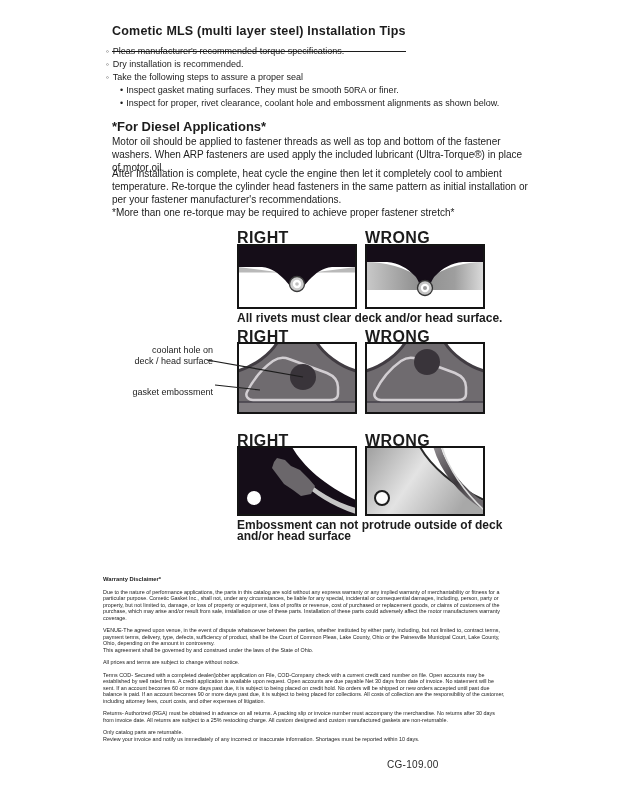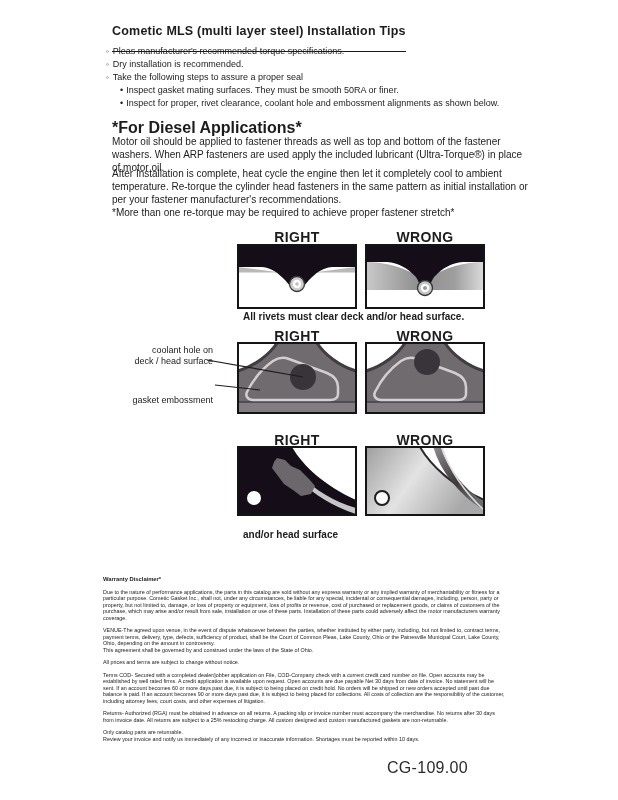"*For Diesel Applications*" .diesel-head { font-size: 16px -> 13px }
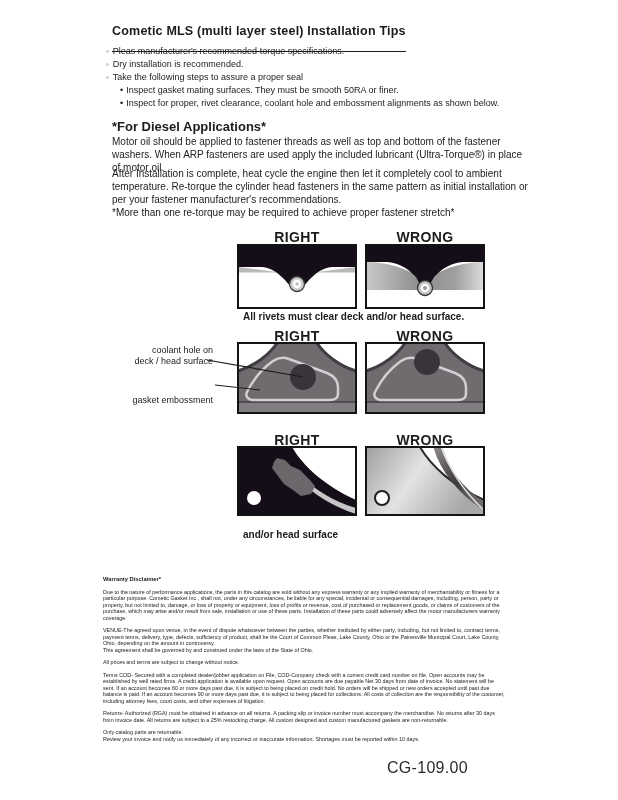"RIGHT" .rw-label { font-size: 14px -> 16px; text-align: center -> none }
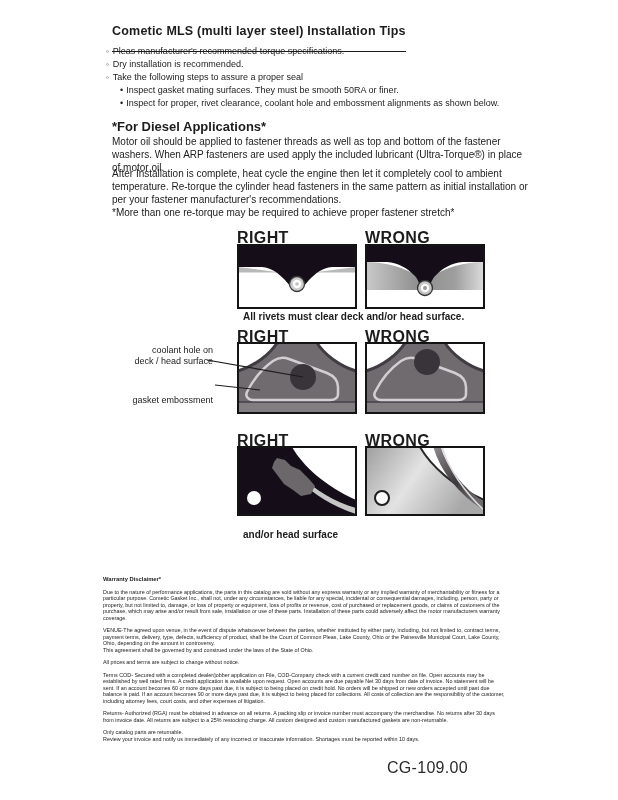"All rivets must clear deck" .cap { font-size: 10px -> 12px; margin-left: 6px -> none }
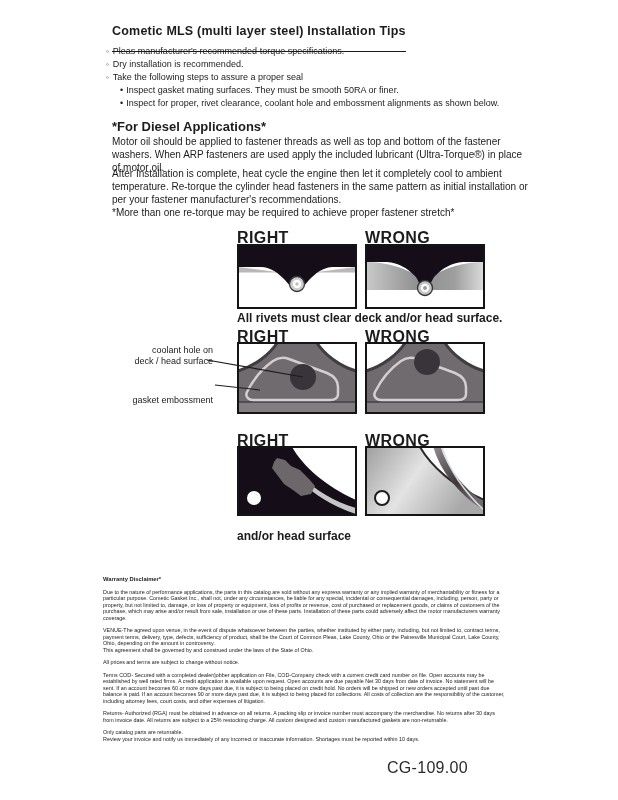"gasket embossment" div.abs { top: 395px -> 387px }
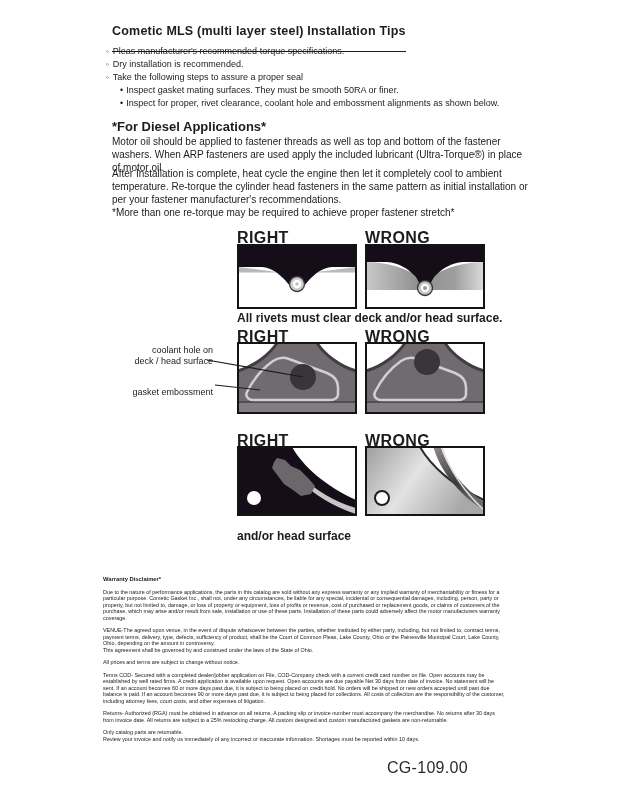"Embossment can not protrude outside" div.abs { html: none -> <div>Embossment can not protrude outside of deck</div> }
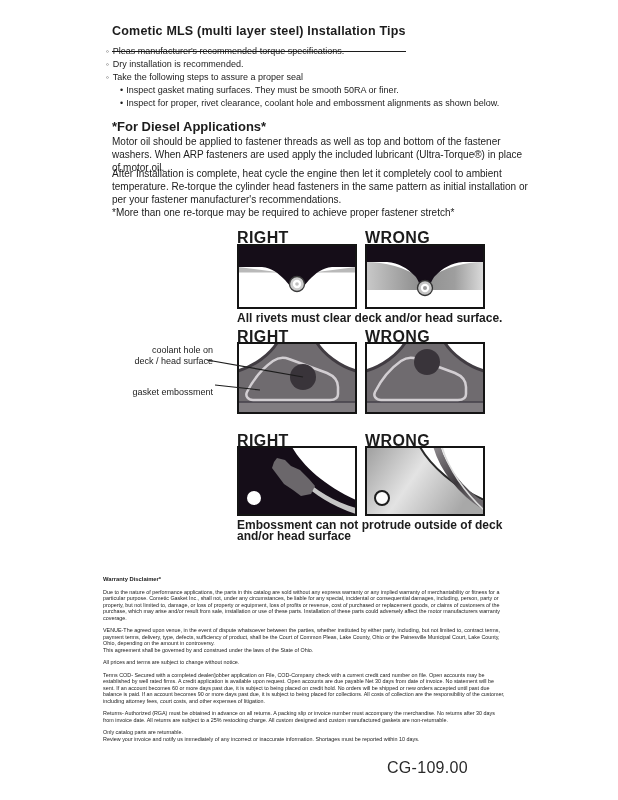"CG-109.00" .footer-code { font-size: 16px -> 10px }
